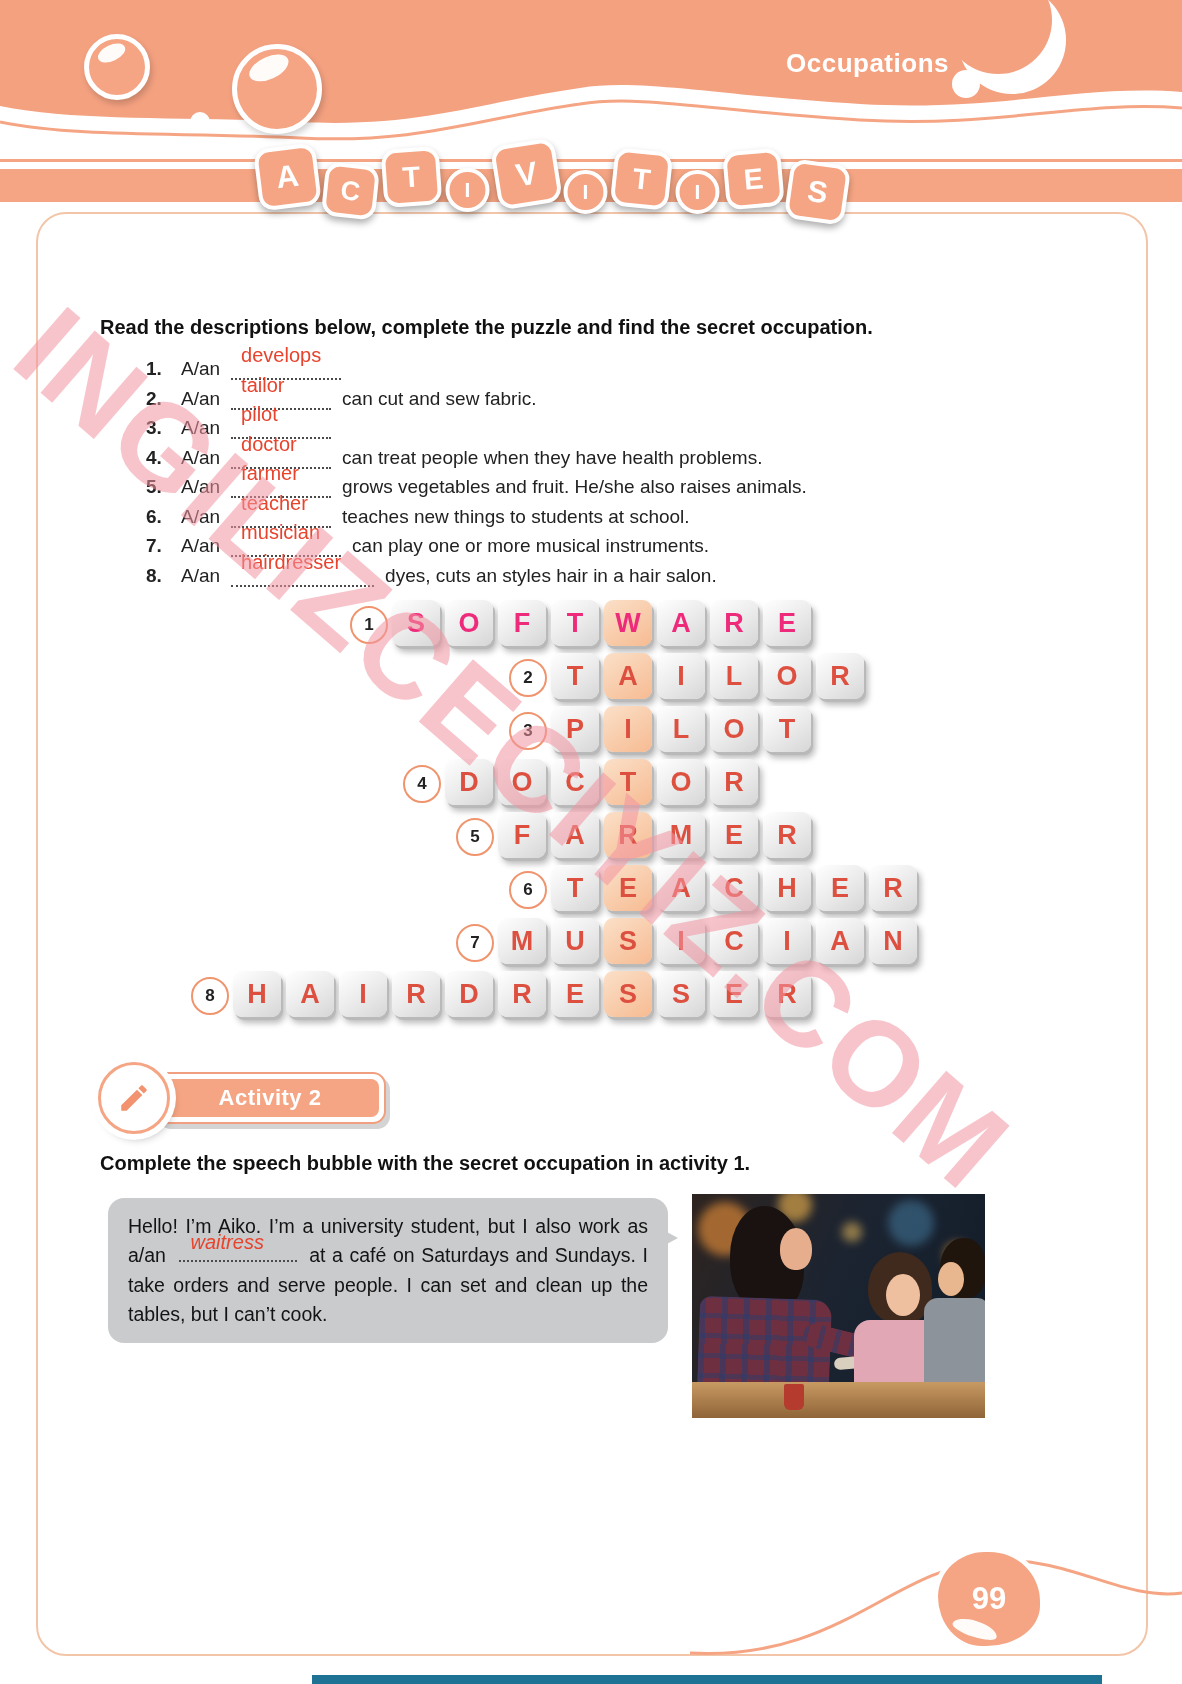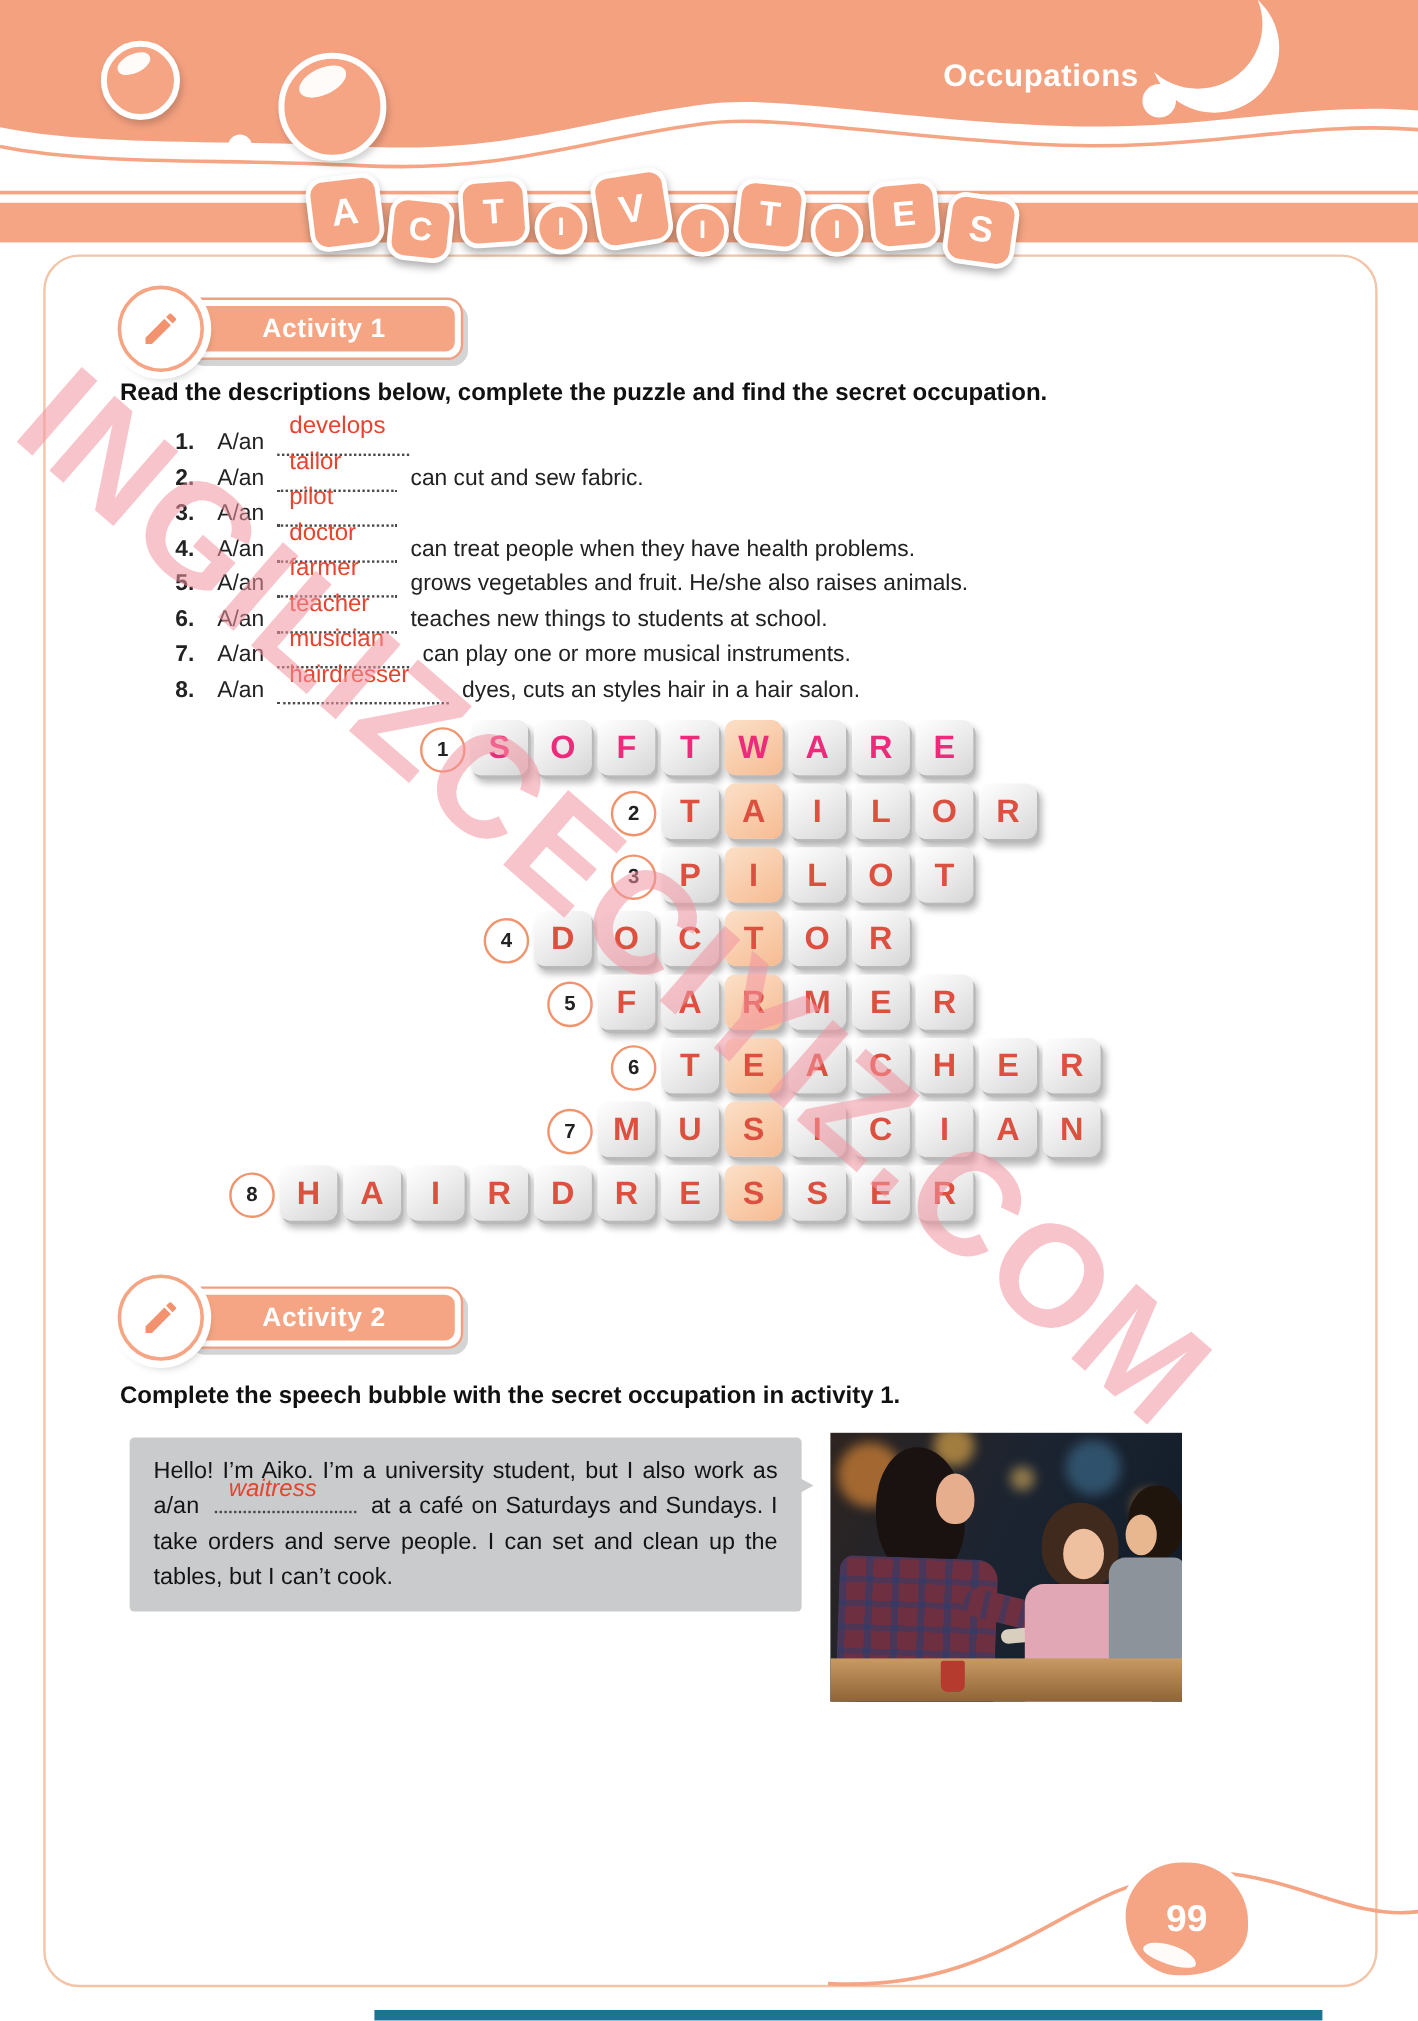"Activity 1" div.act-header { html: <div> <div> <svg> <path></path> </svg> </div> <div> <div>Activity 1</div> </div> </div> -> none }
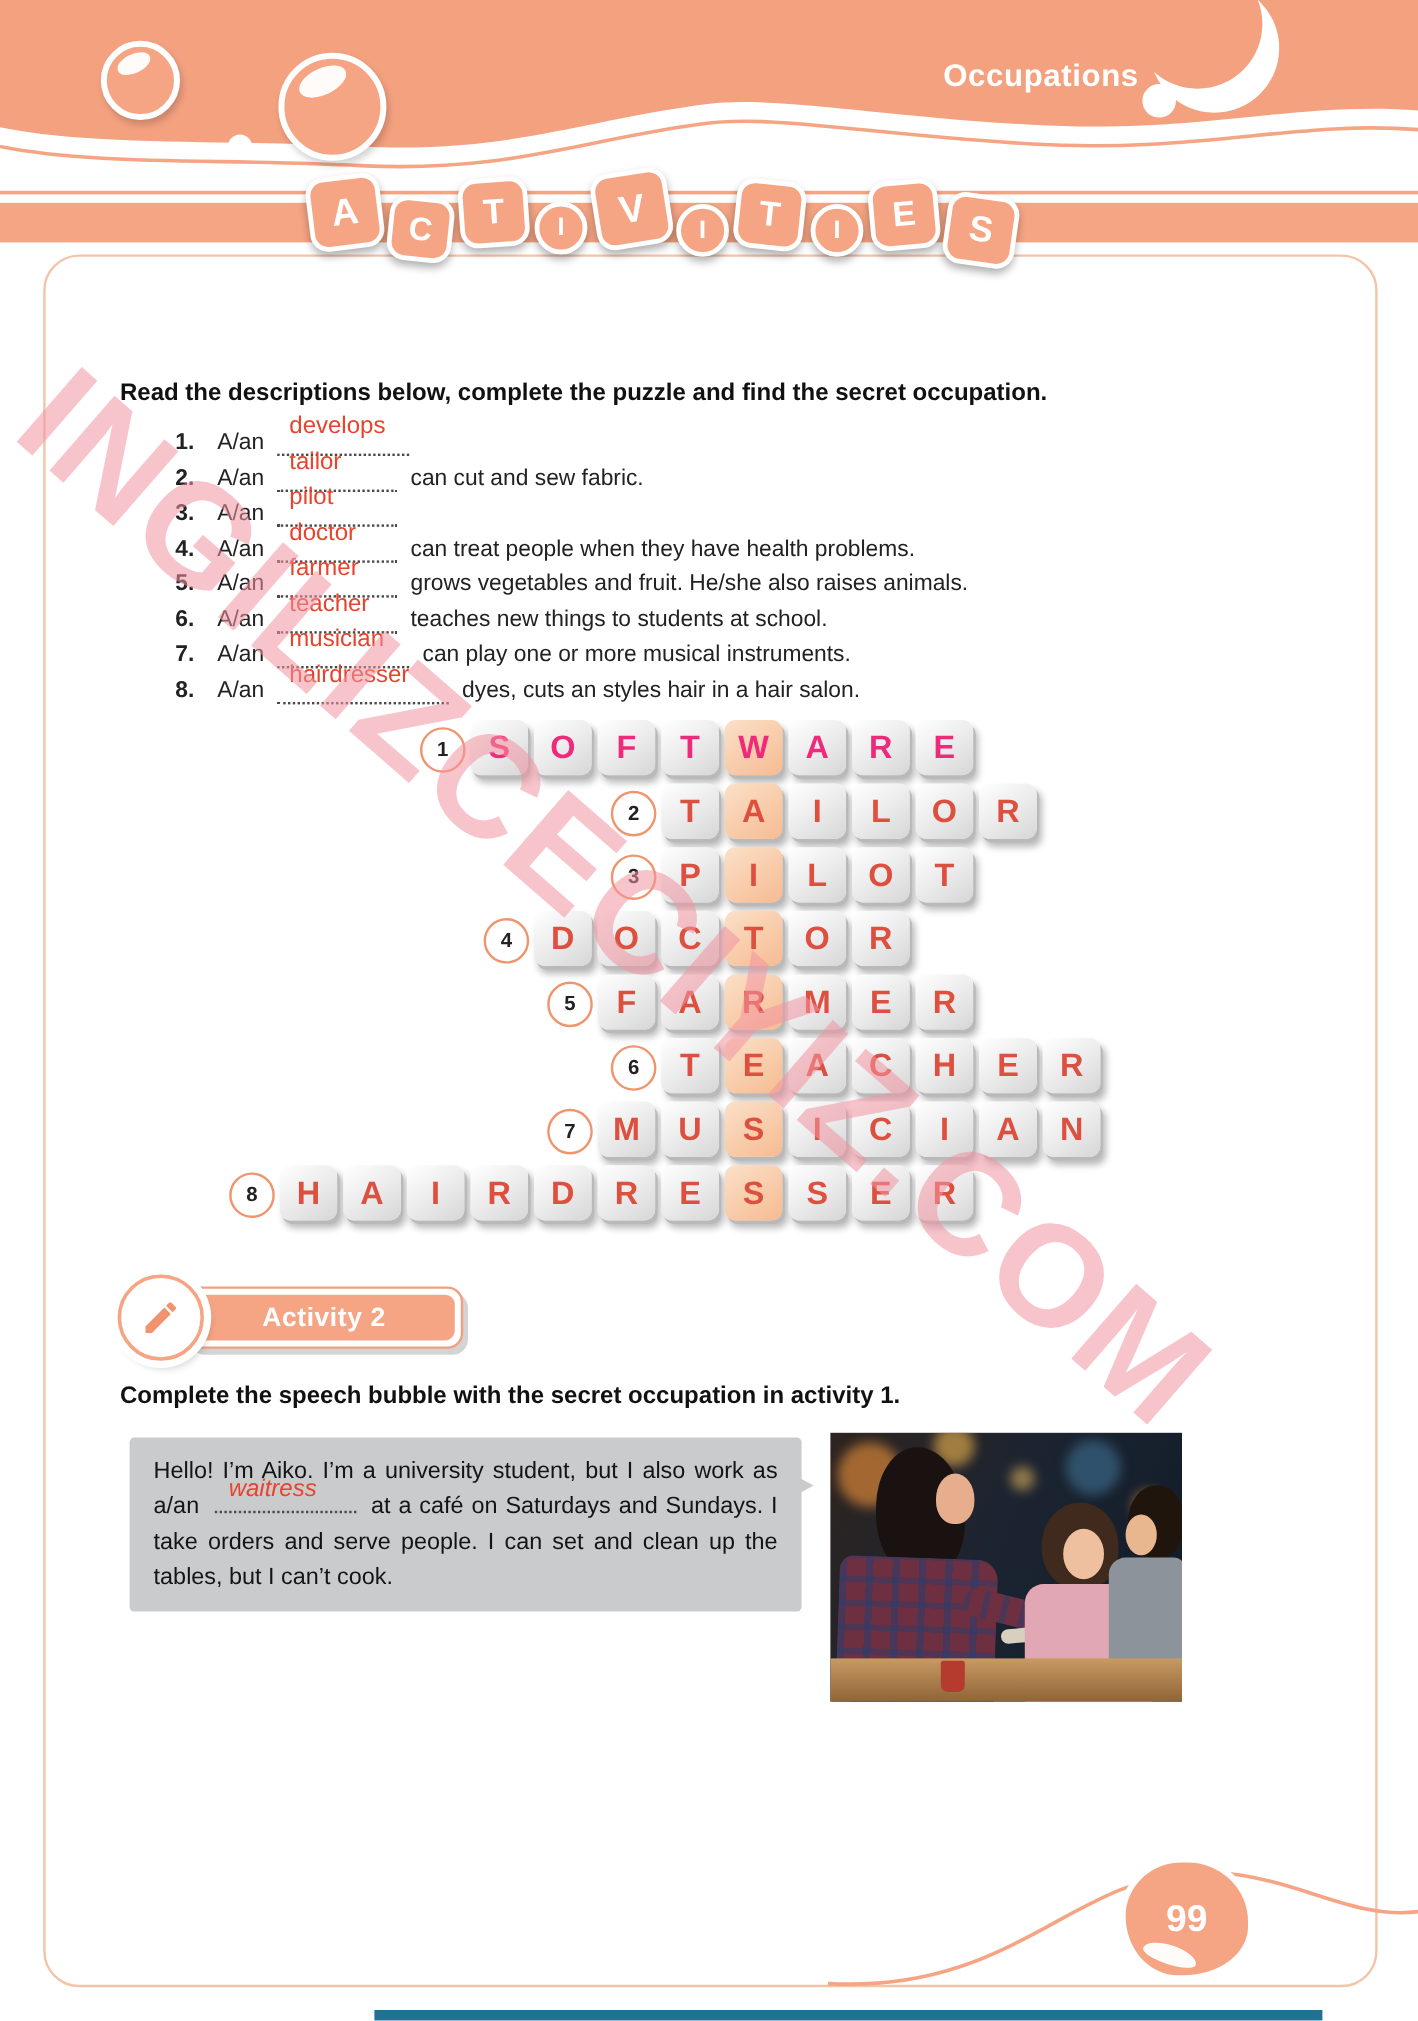"Hello! I’m Aiko. I’m a" .bubble { border-radius: 4px -> 16px }
